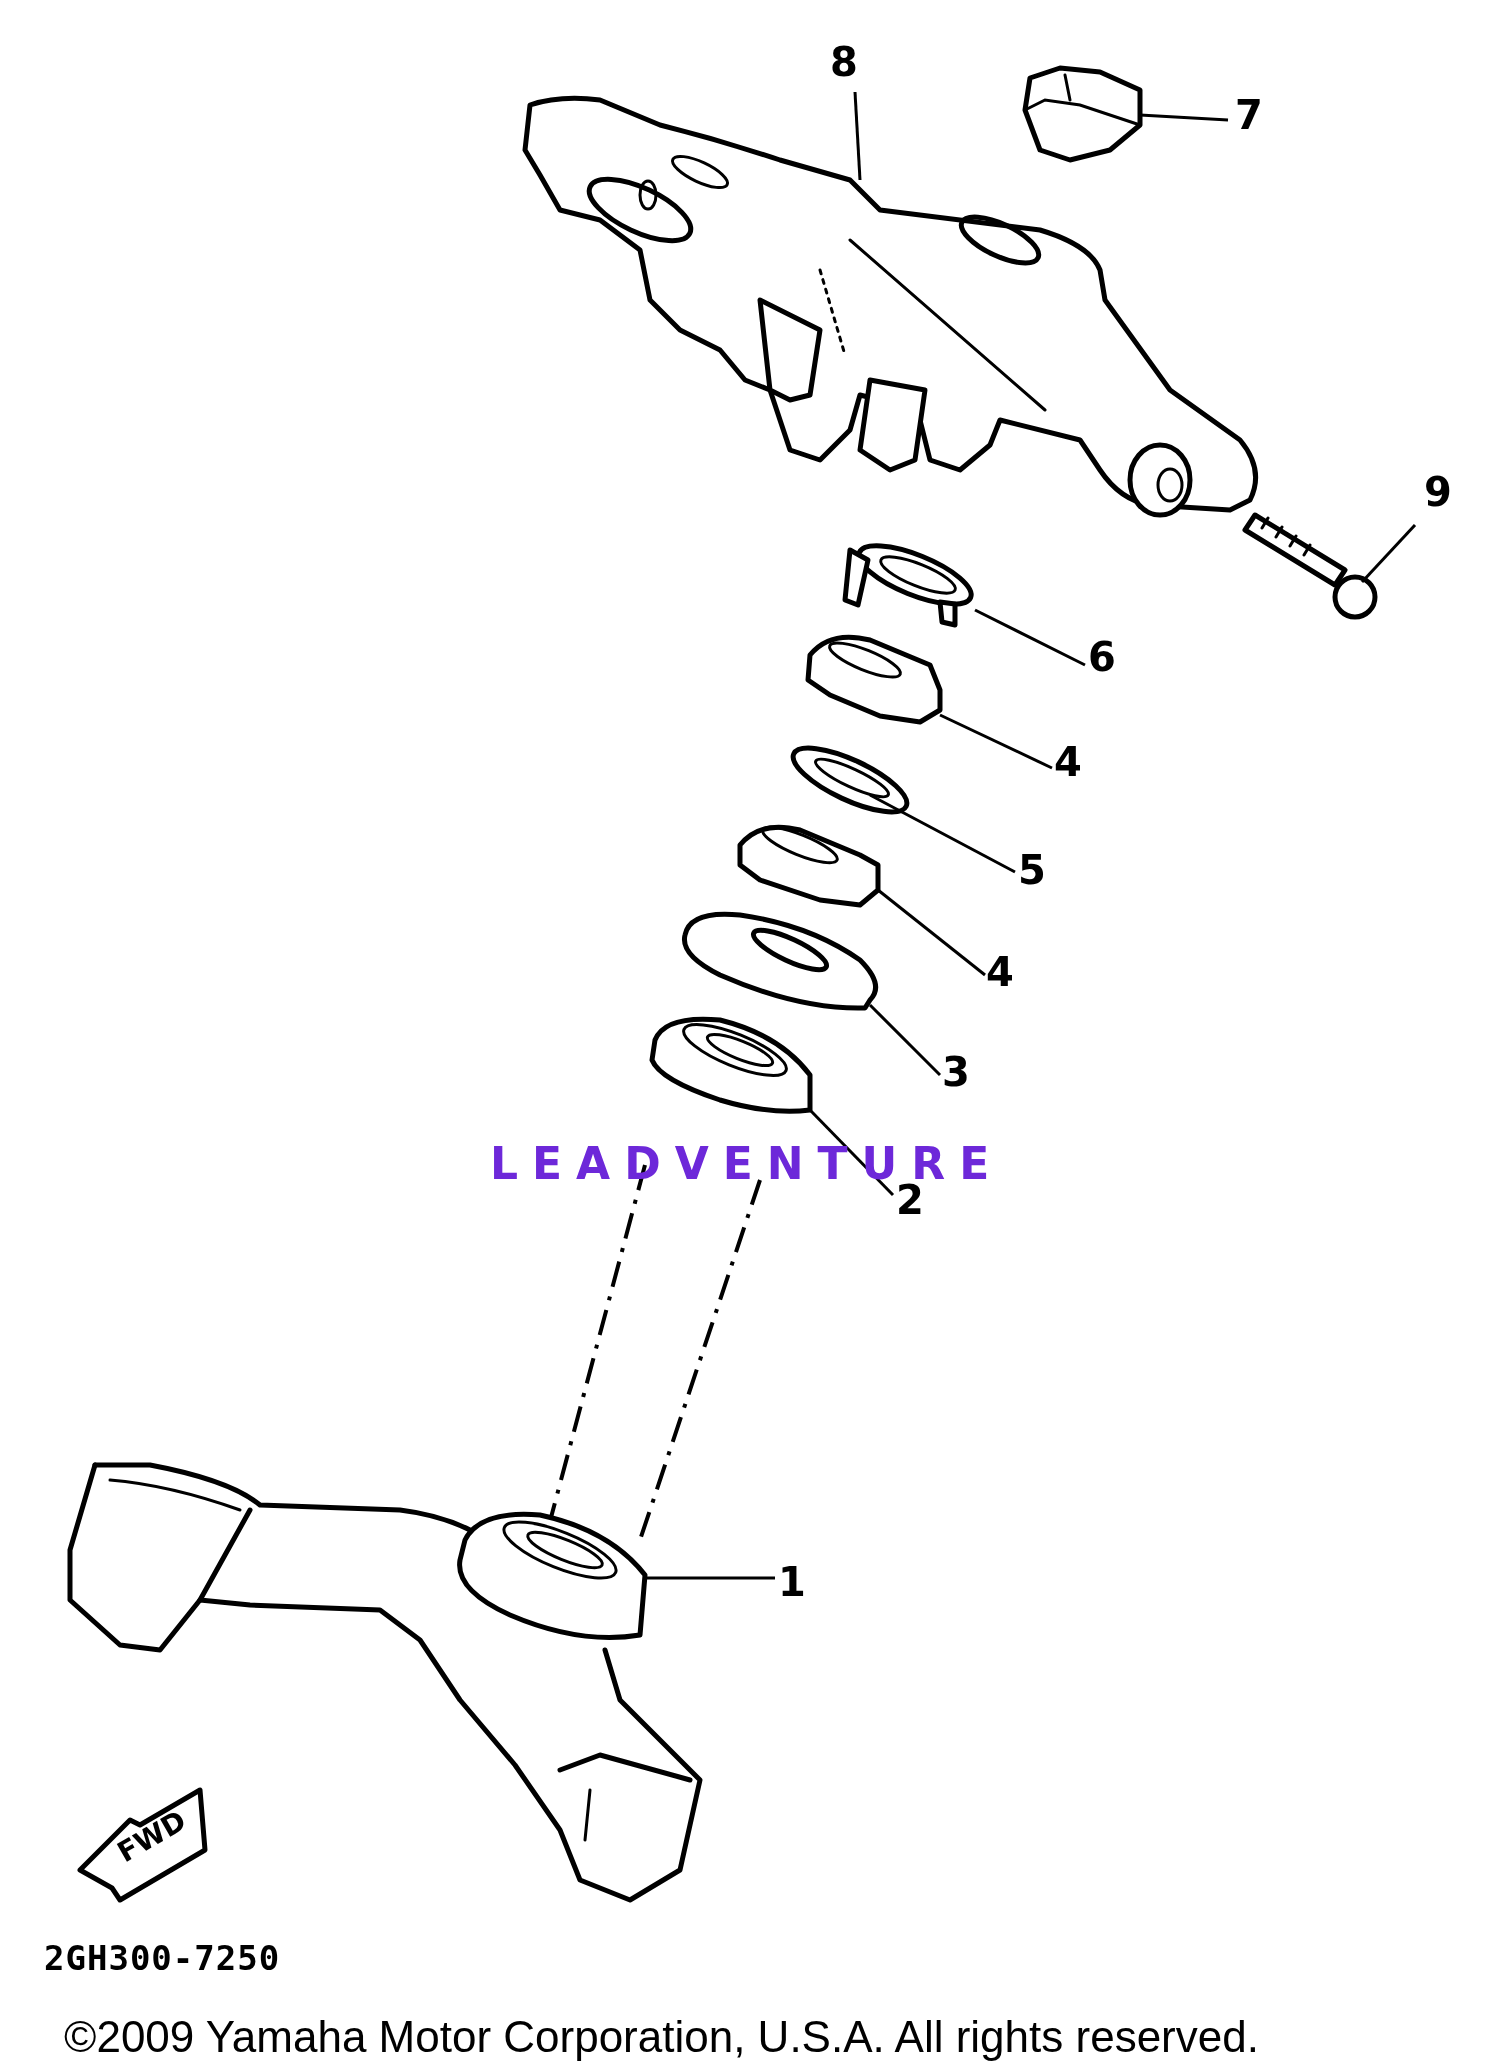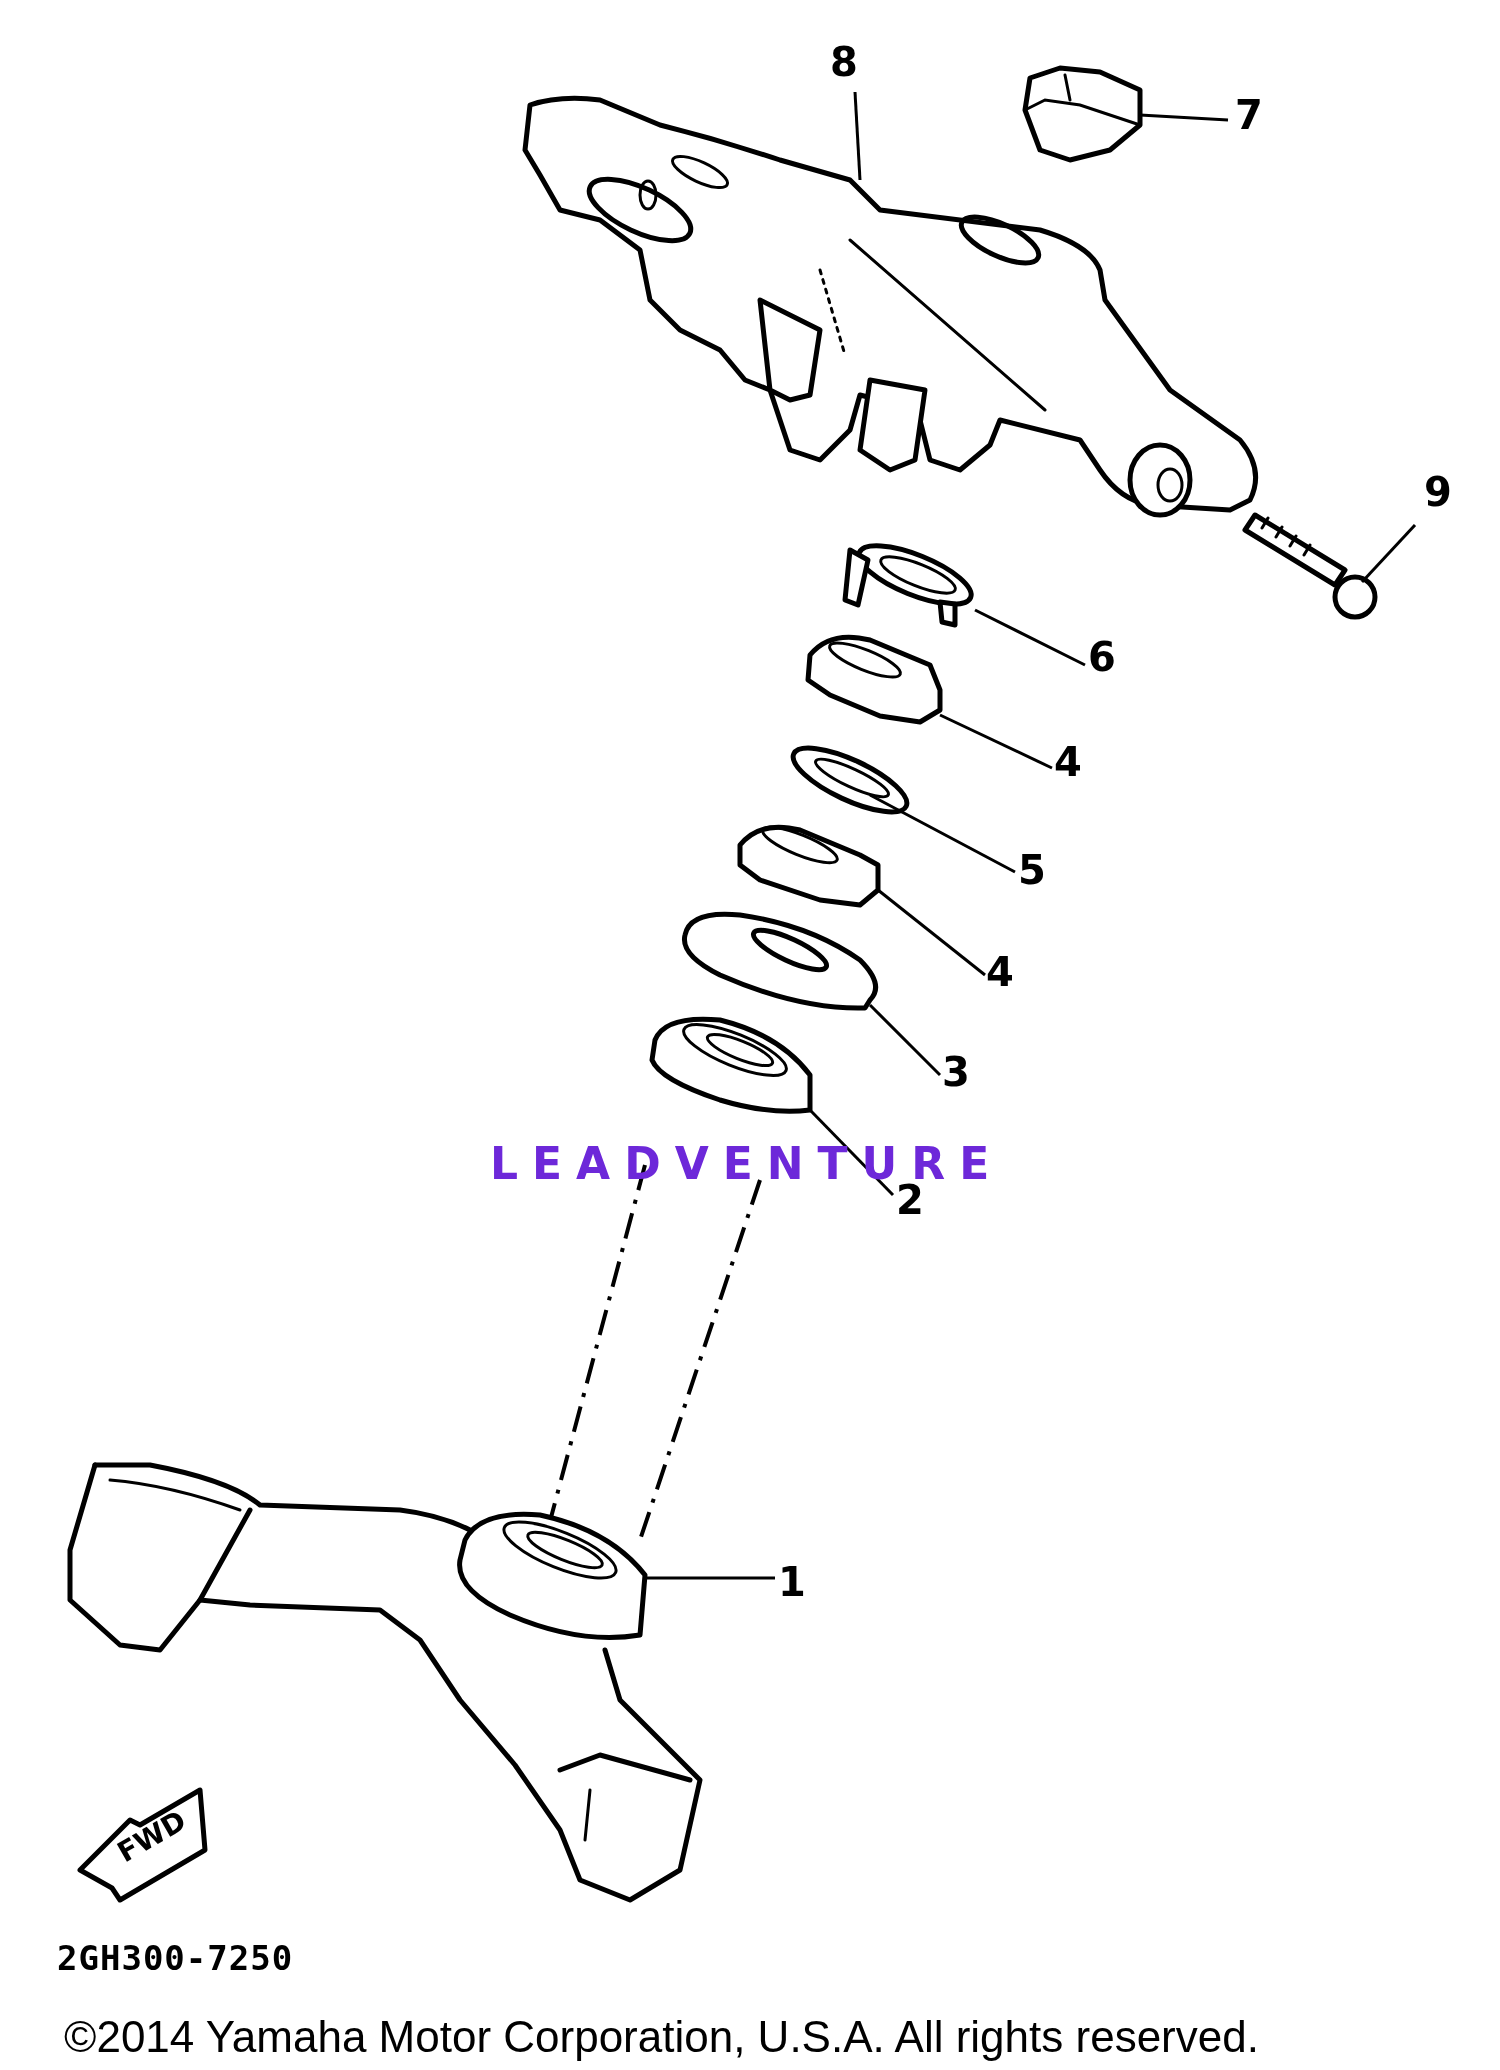"2GH300-7250" .part-code { left: 57px -> 44px }
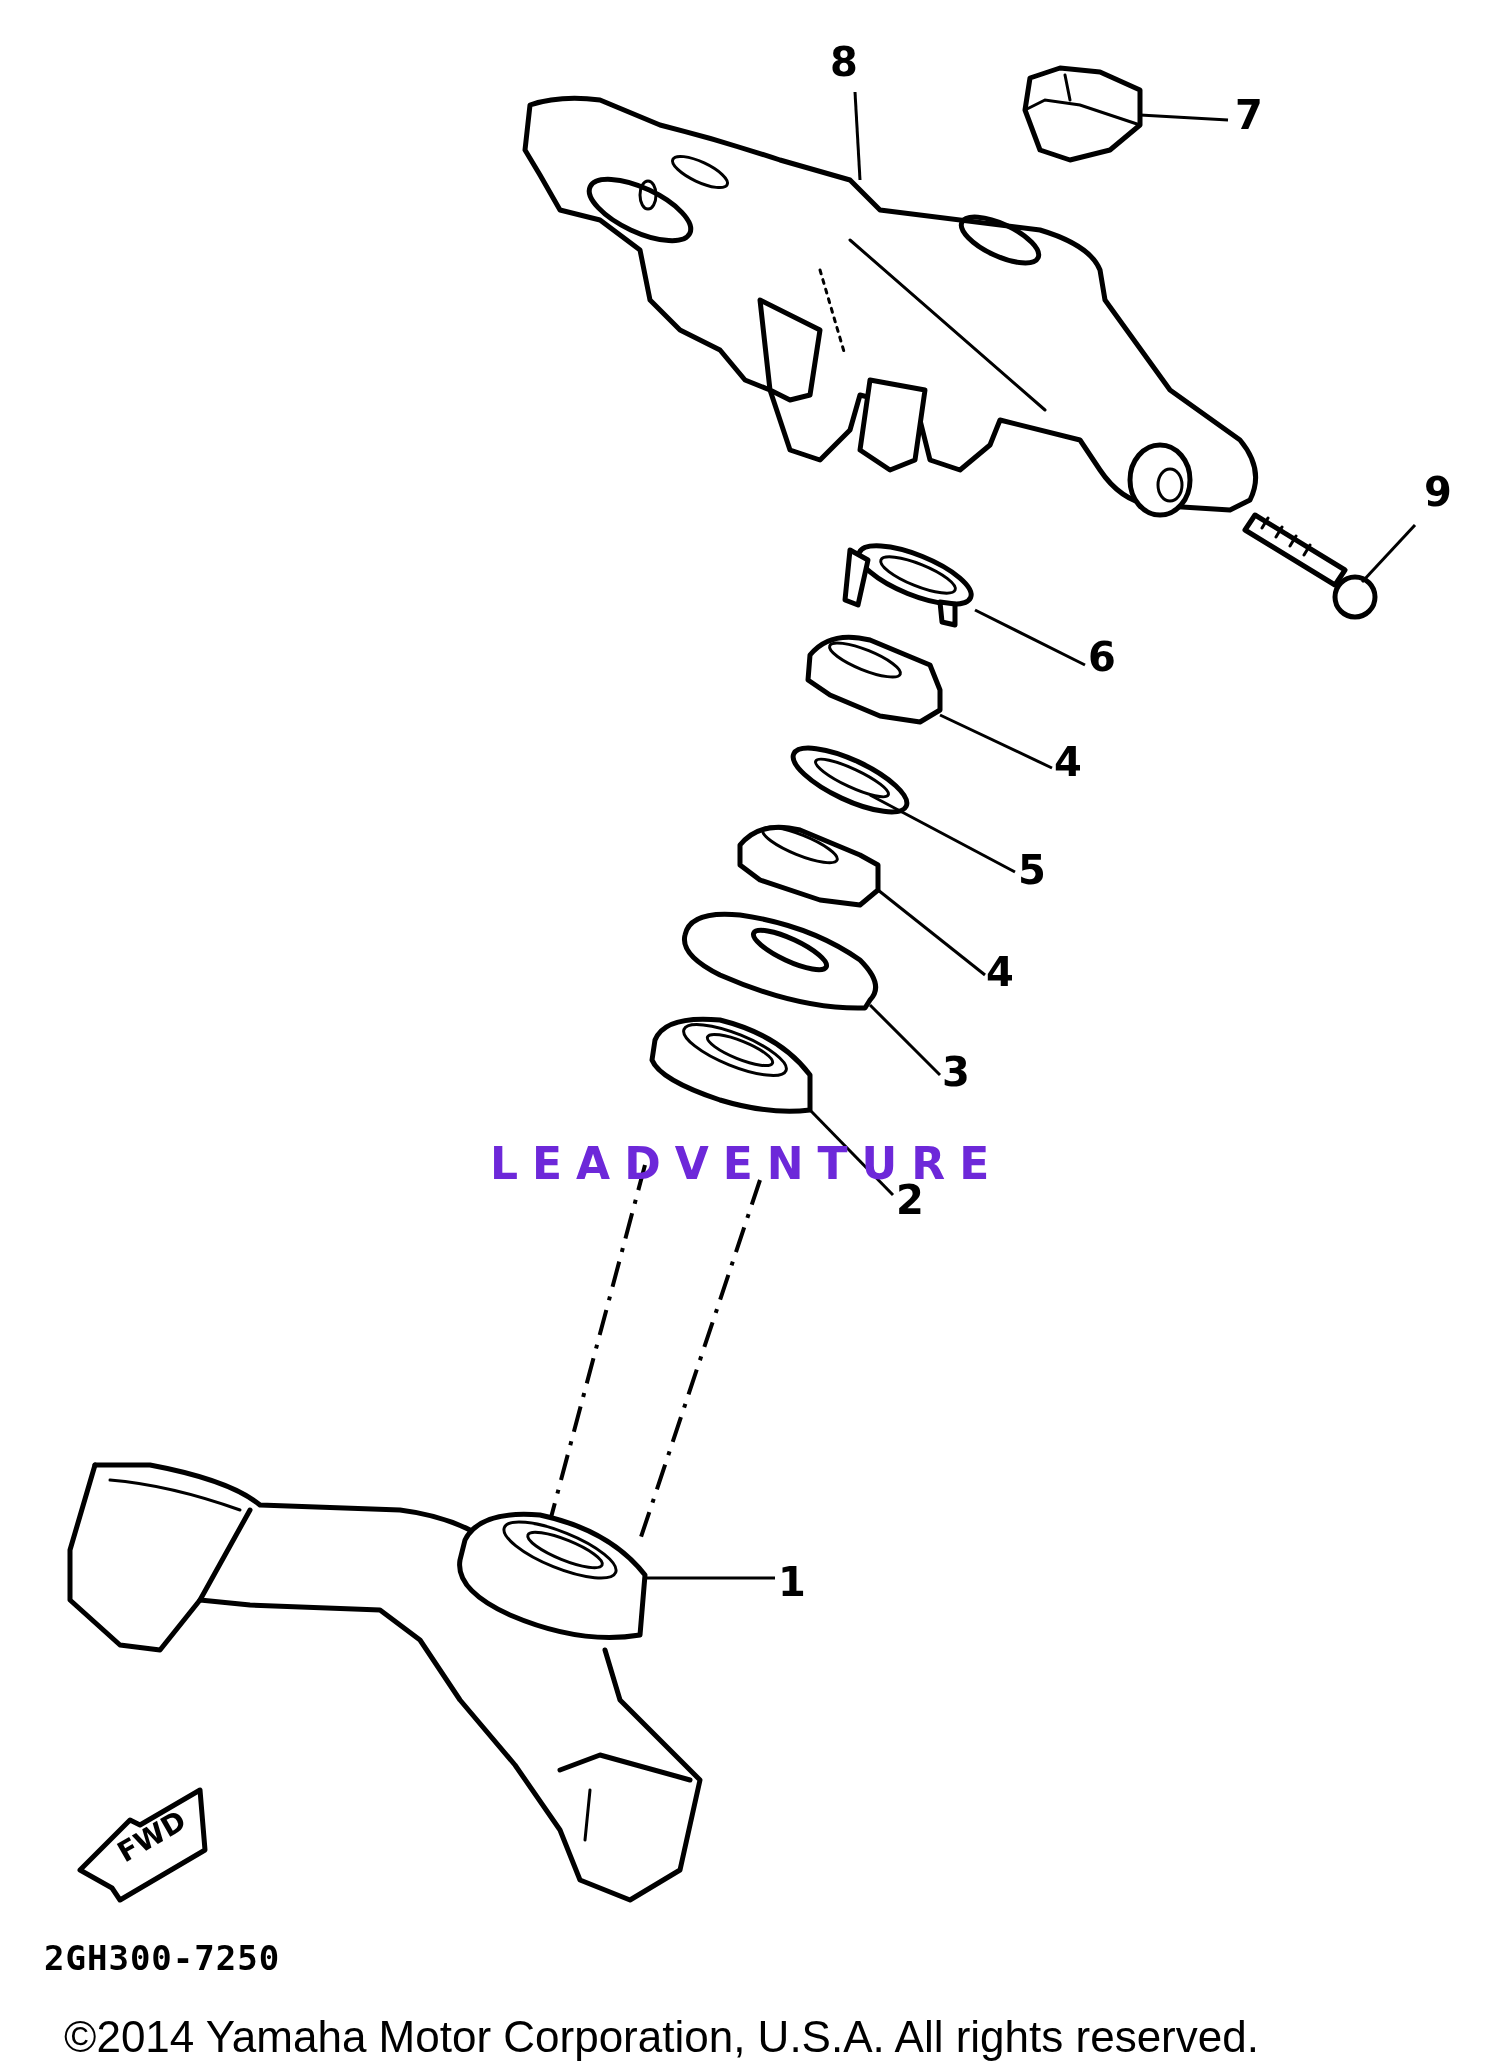"©2014 Yamaha Motor Corporation, U.S.A." div.copyright { text: 2014 -> 2009 }
